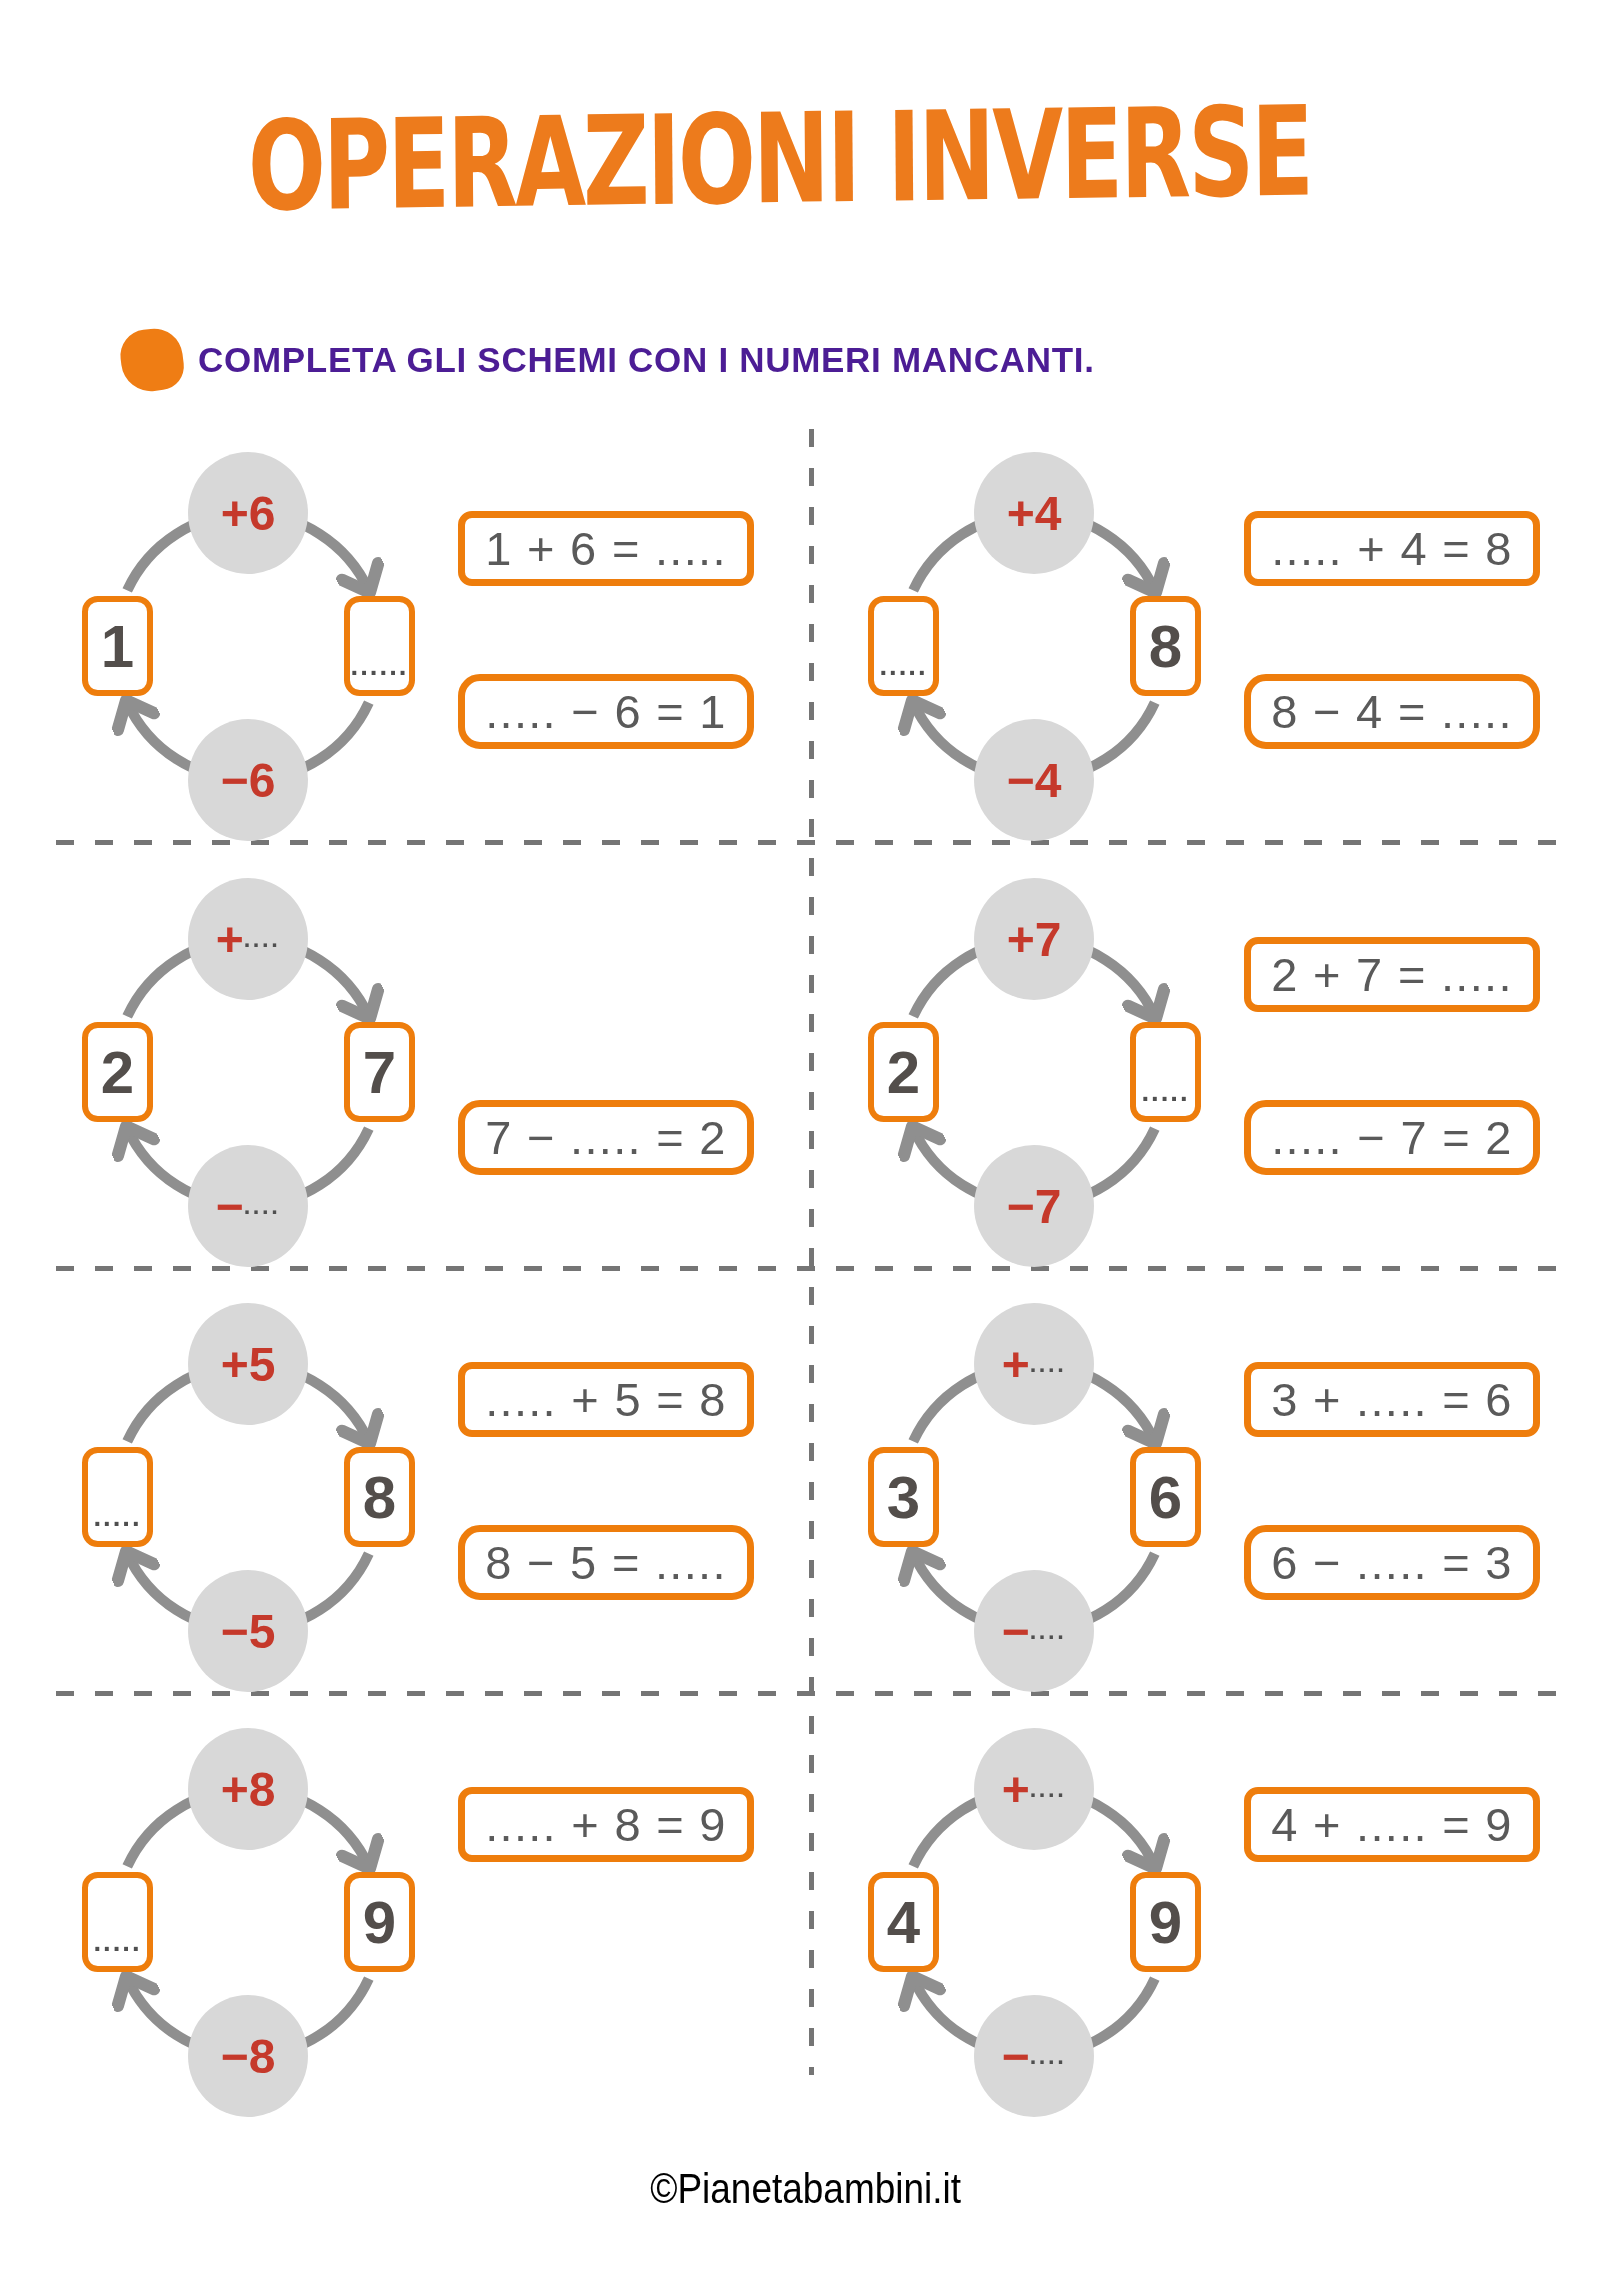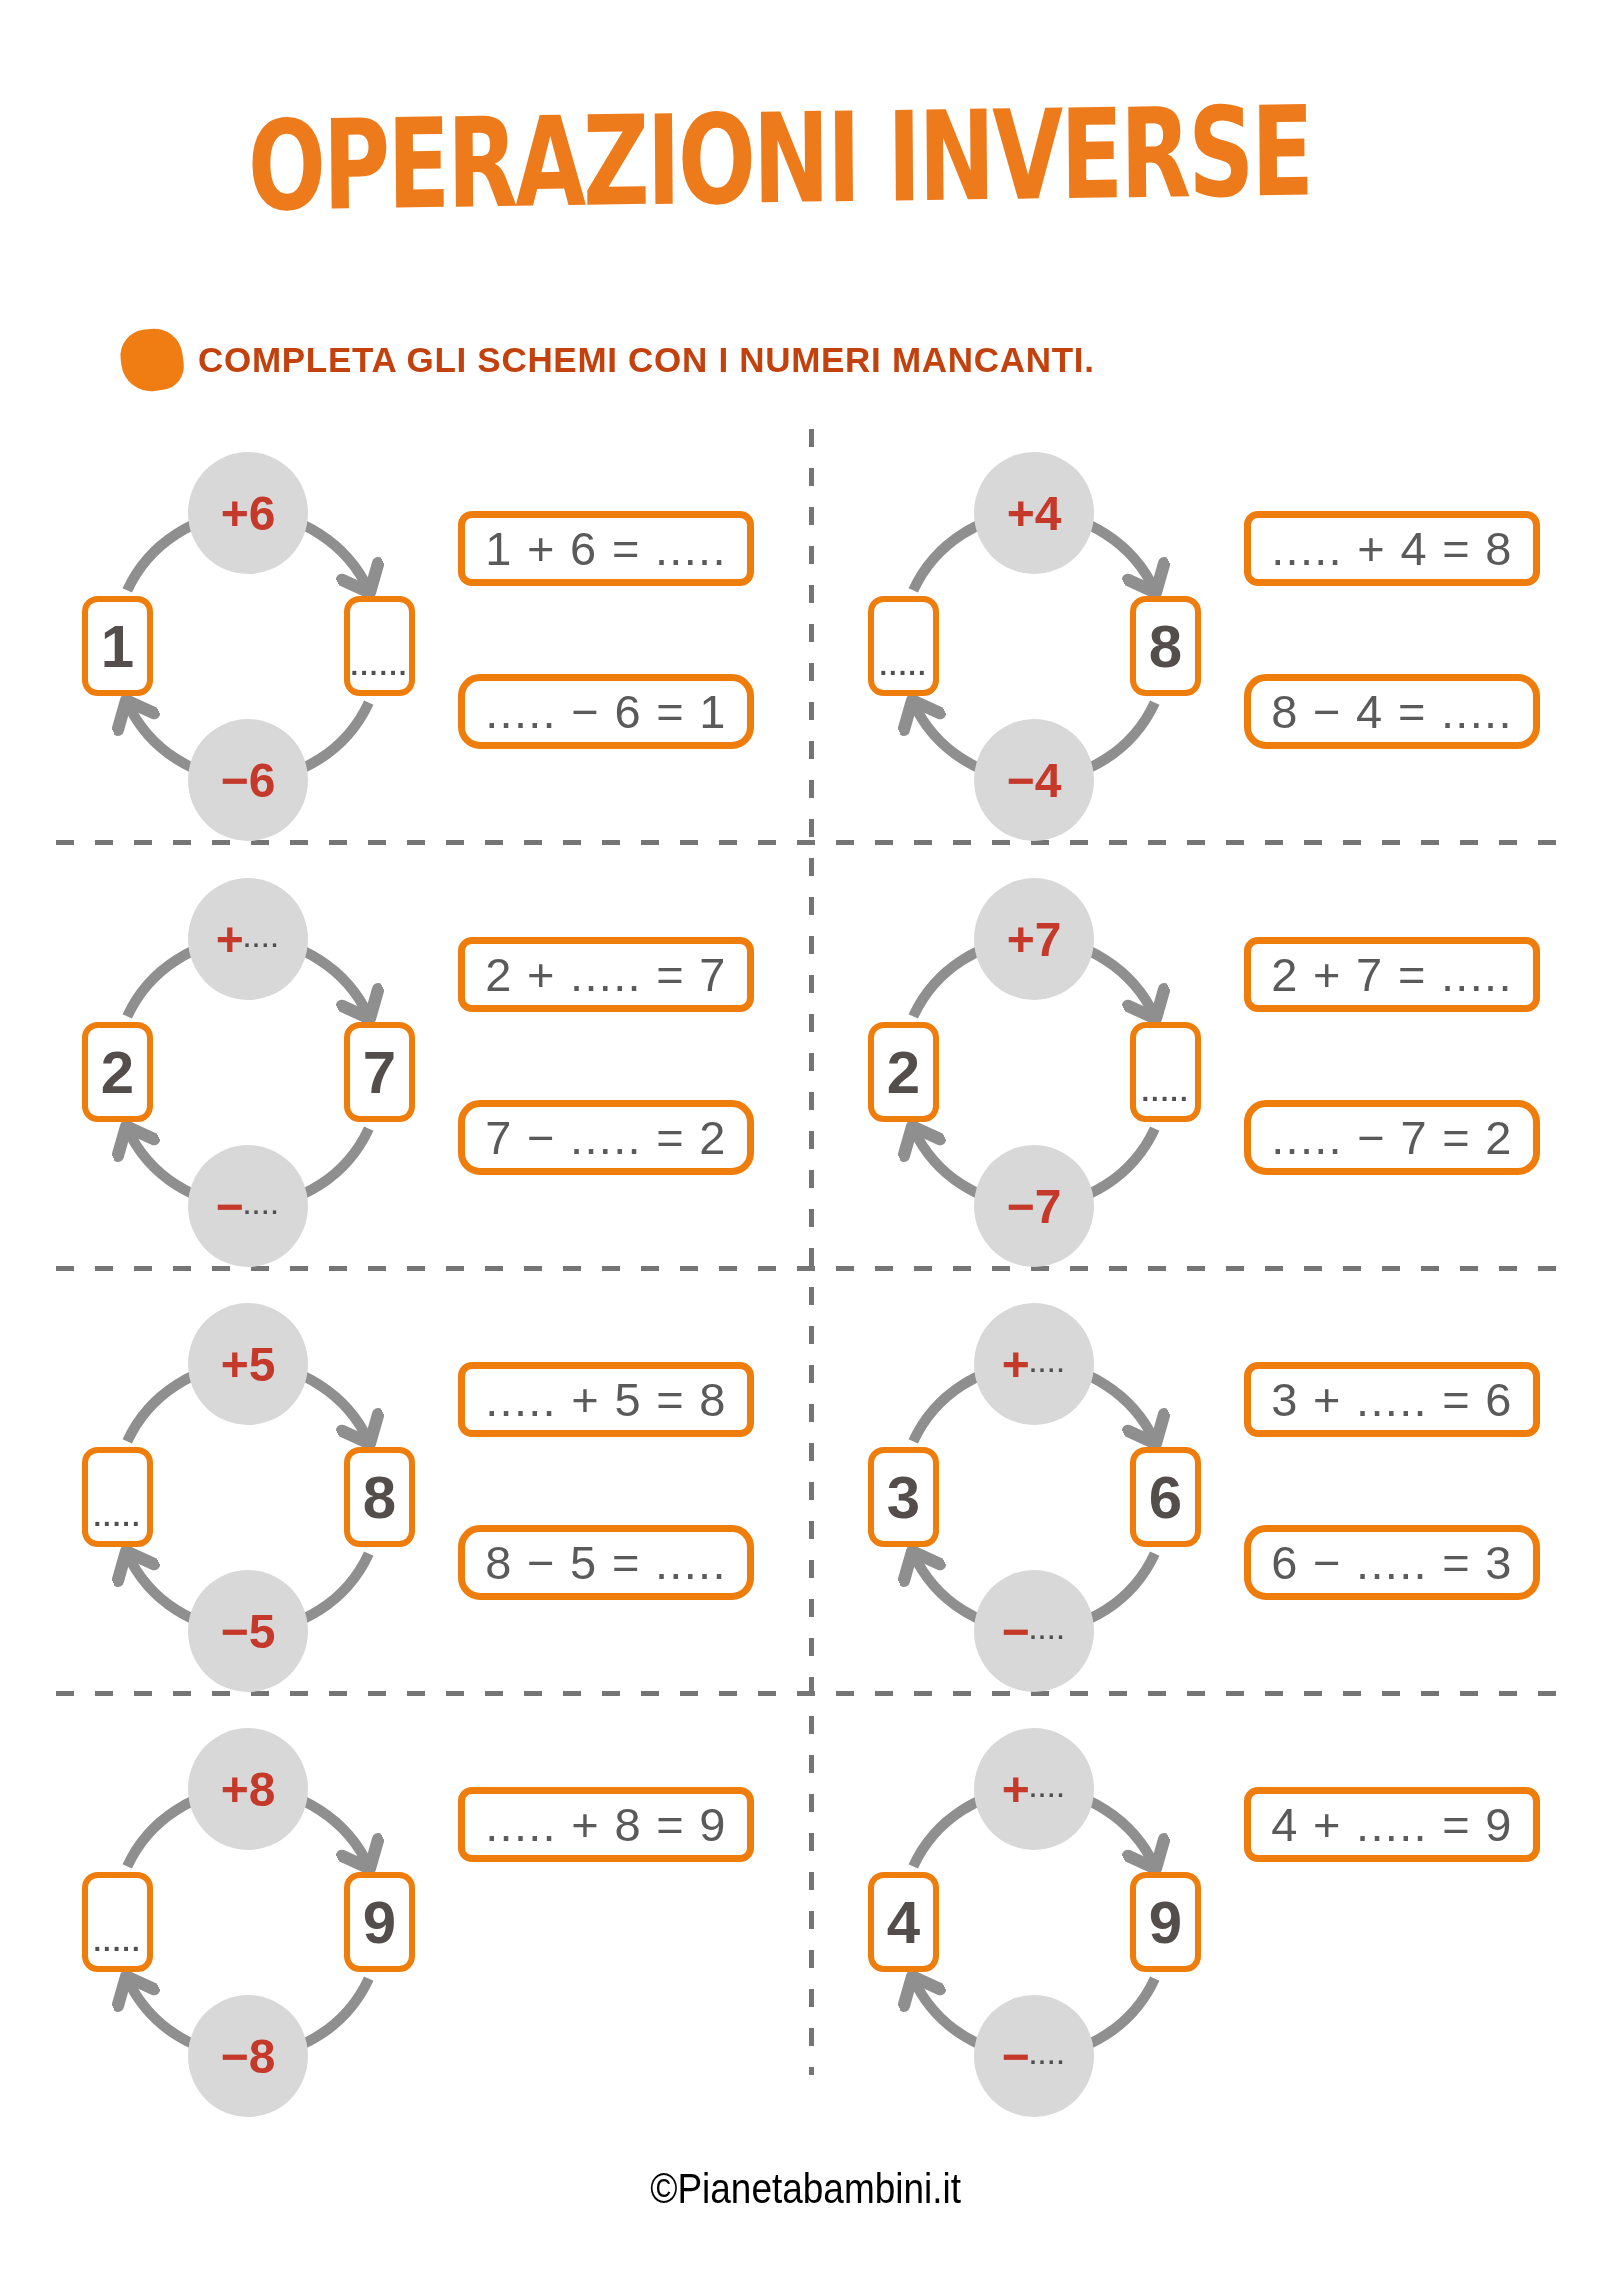"COMPLETA GLI SCHEMI CON I" .instr-text { color: #c2410c -> #4c1d95 }
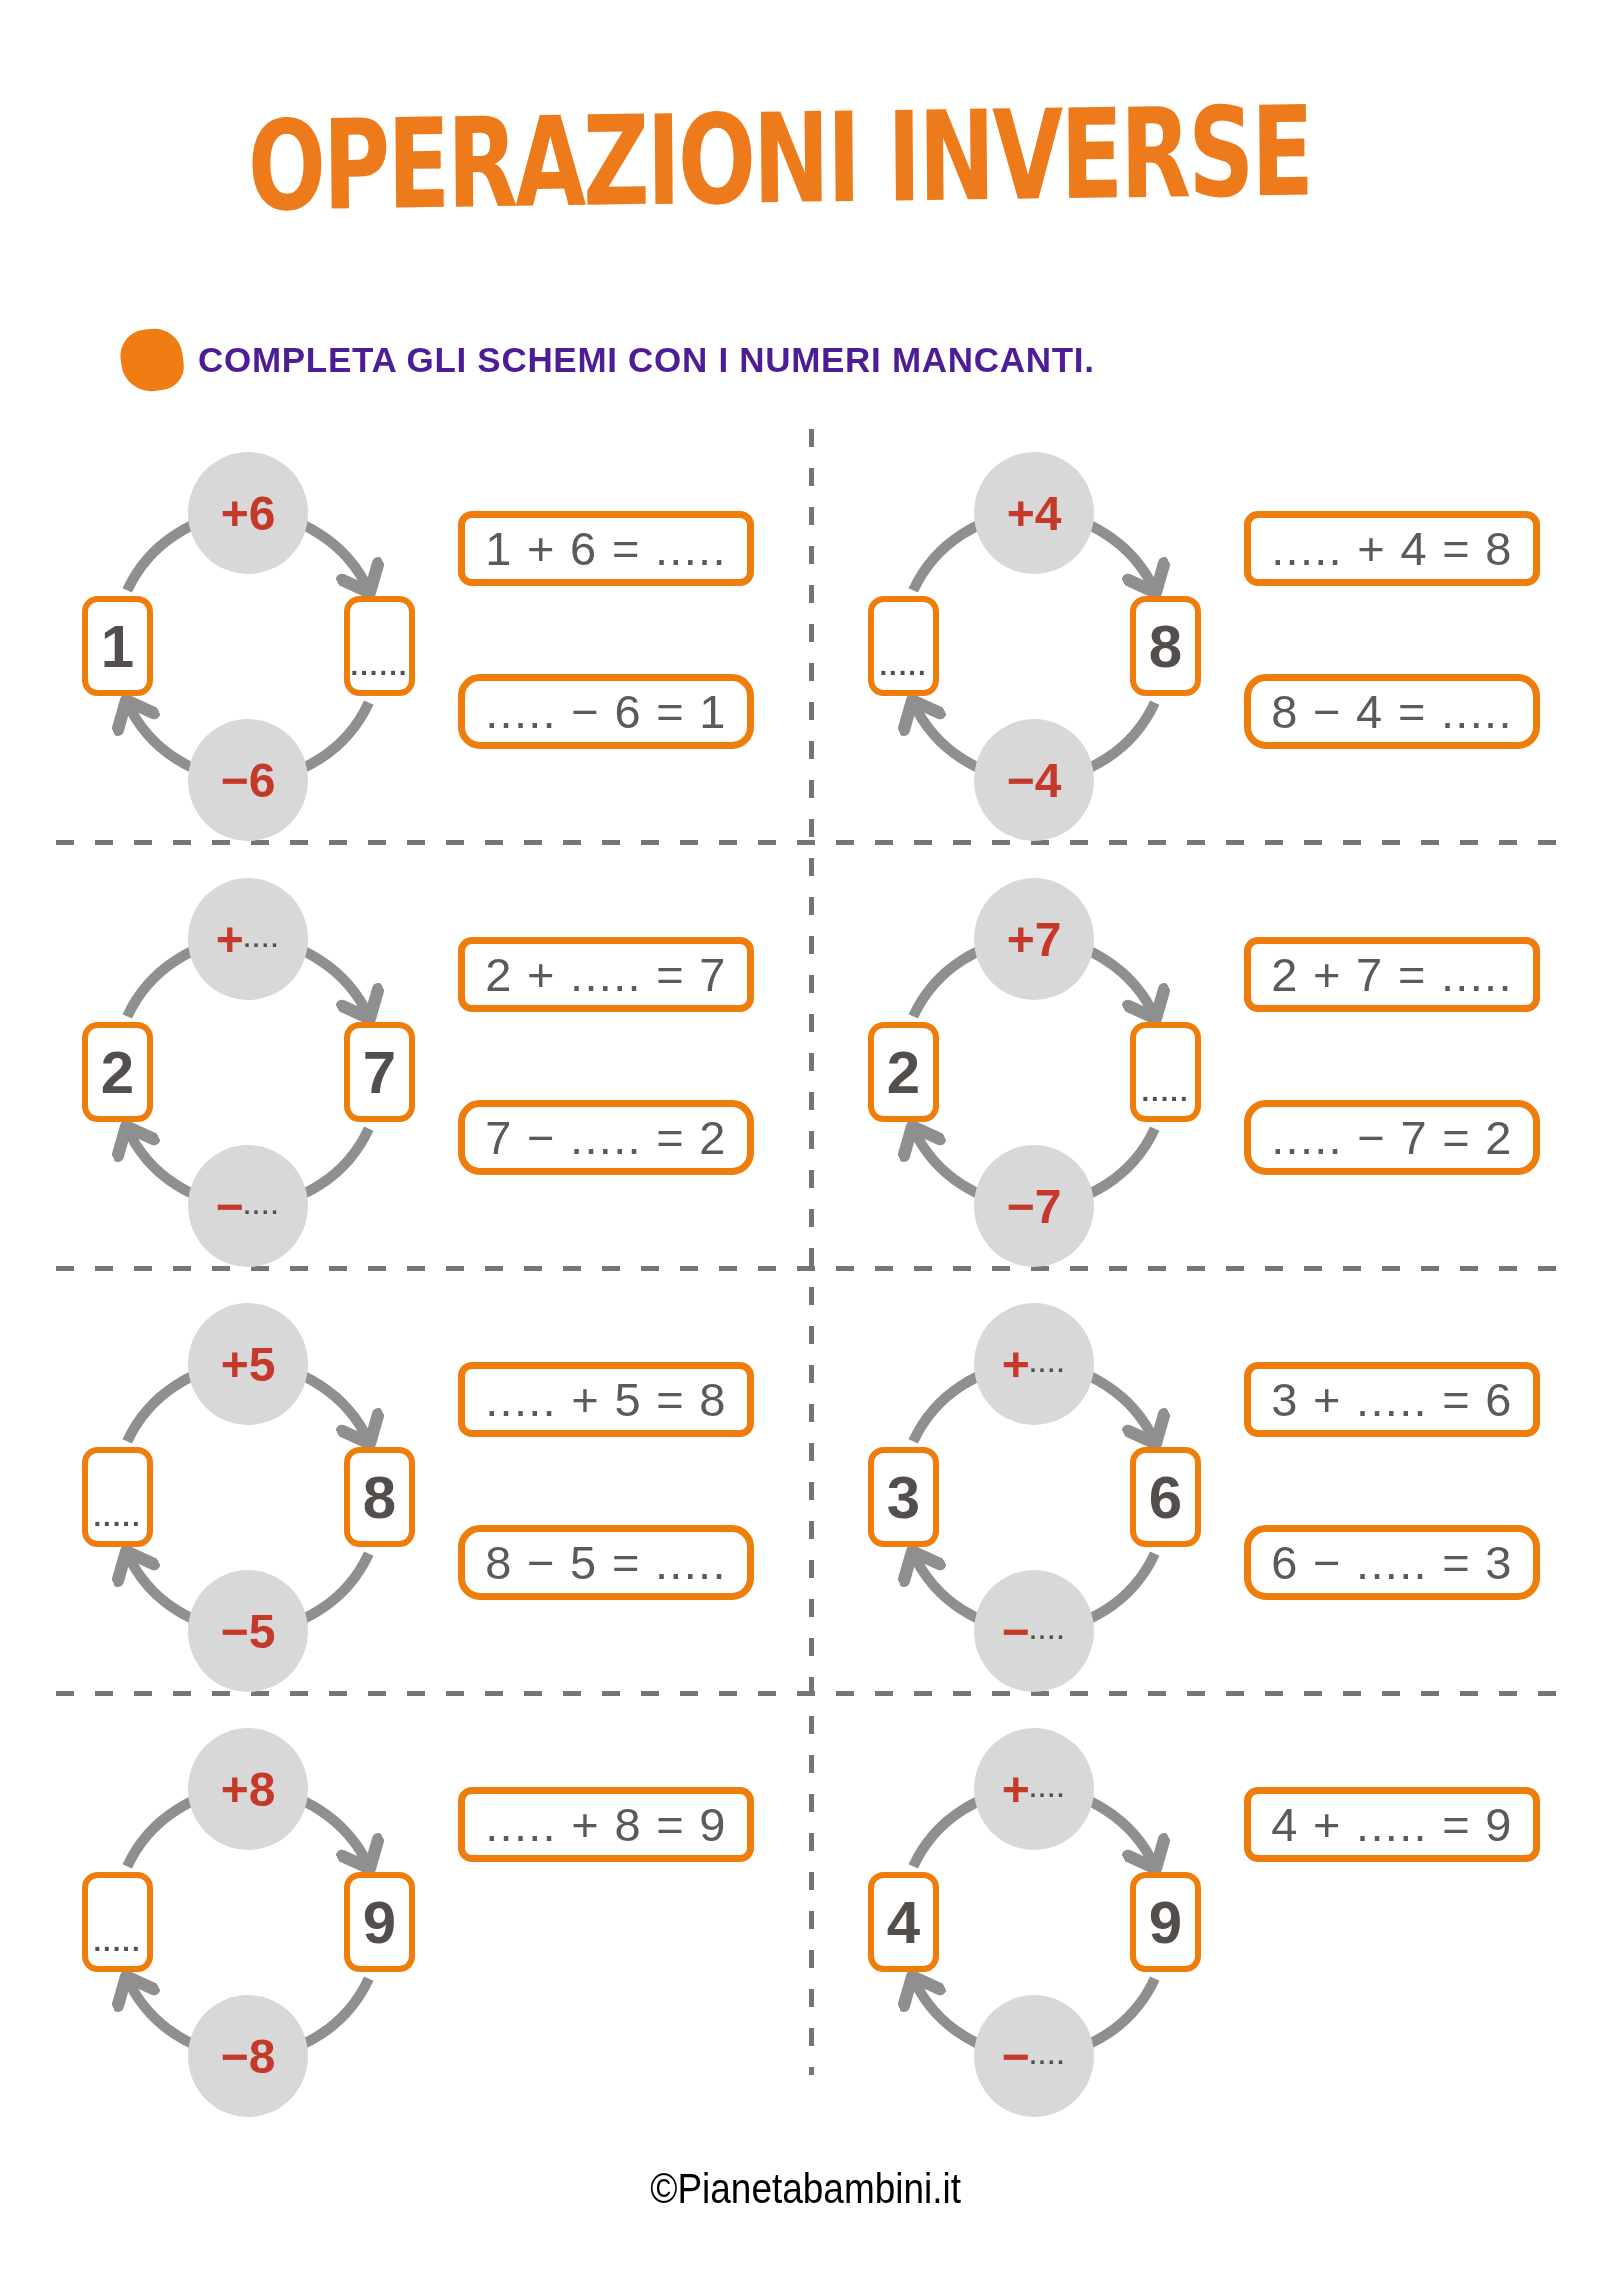"2 + ..... = 7" div.eq { html: <div> <span>2 + ..... = 7</span> </div> -> none }
